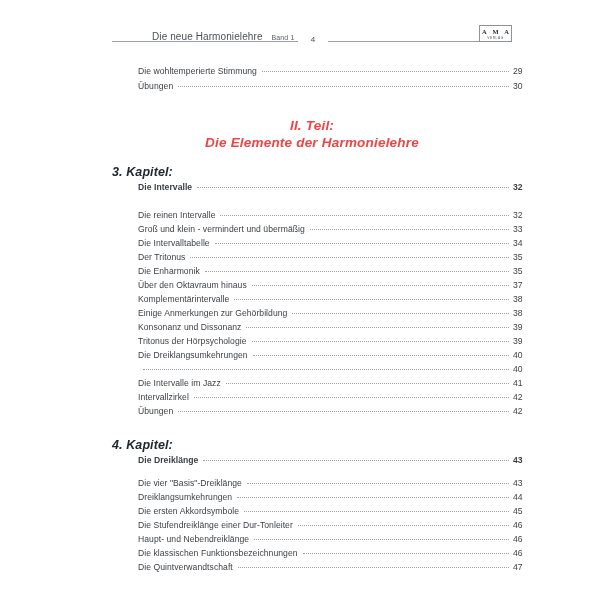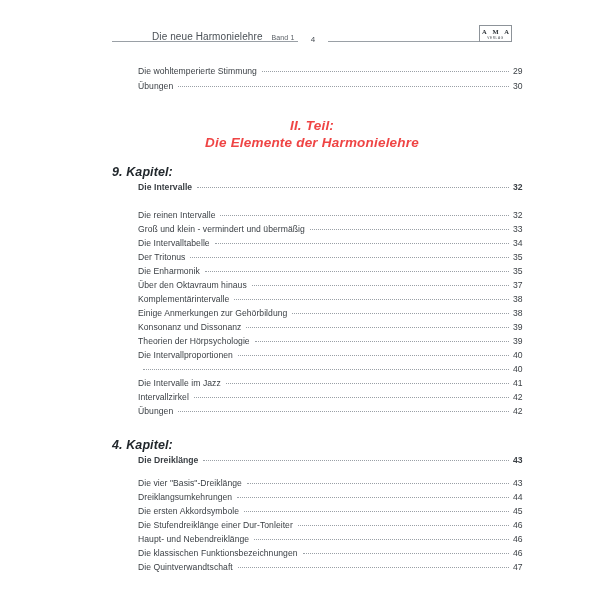"9. Kapitel:" div.chapter-heading { text: 9 -> 3 }
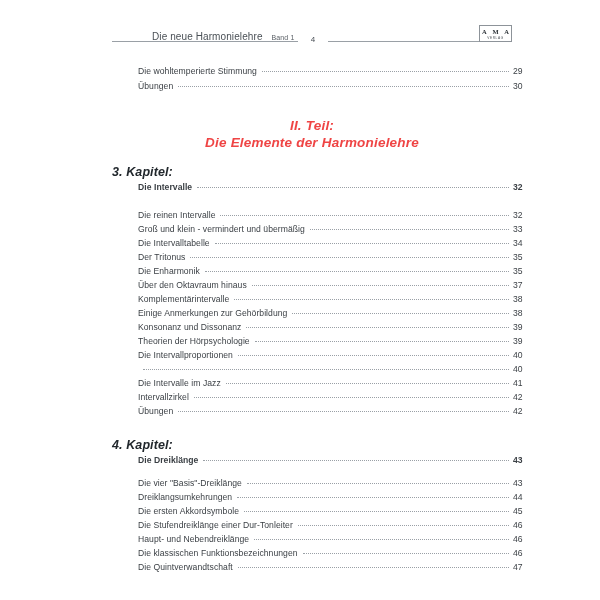"Theorien der Hörpsychologie" span.toc-label { text: Theorien -> Tritonus }
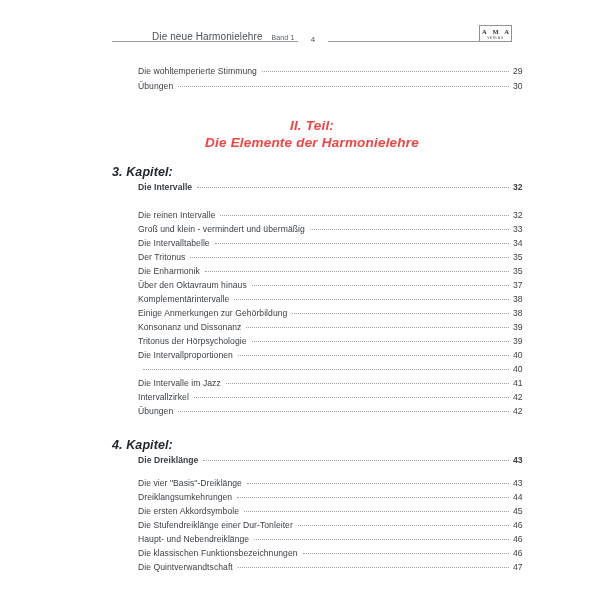"Die Intervallproportionen" span.toc-label { text: Intervallproportionen -> Dreiklangsumkehrungen }
